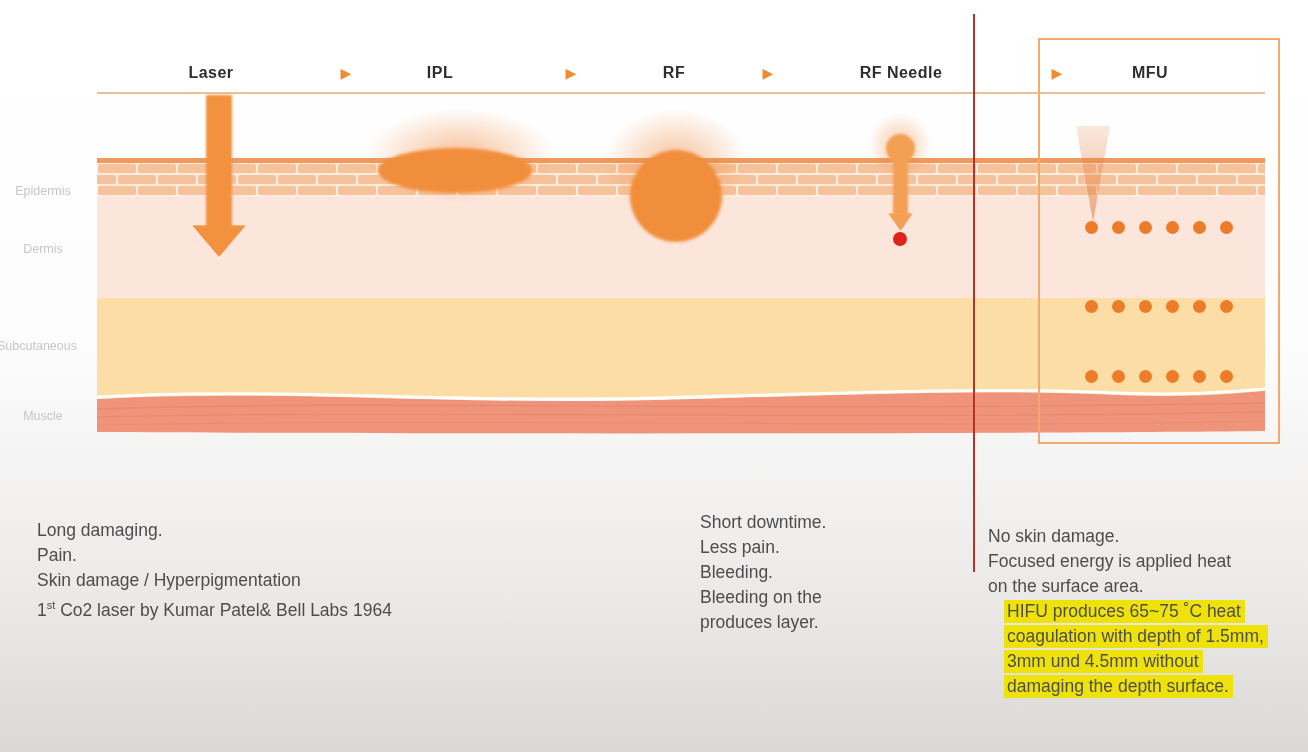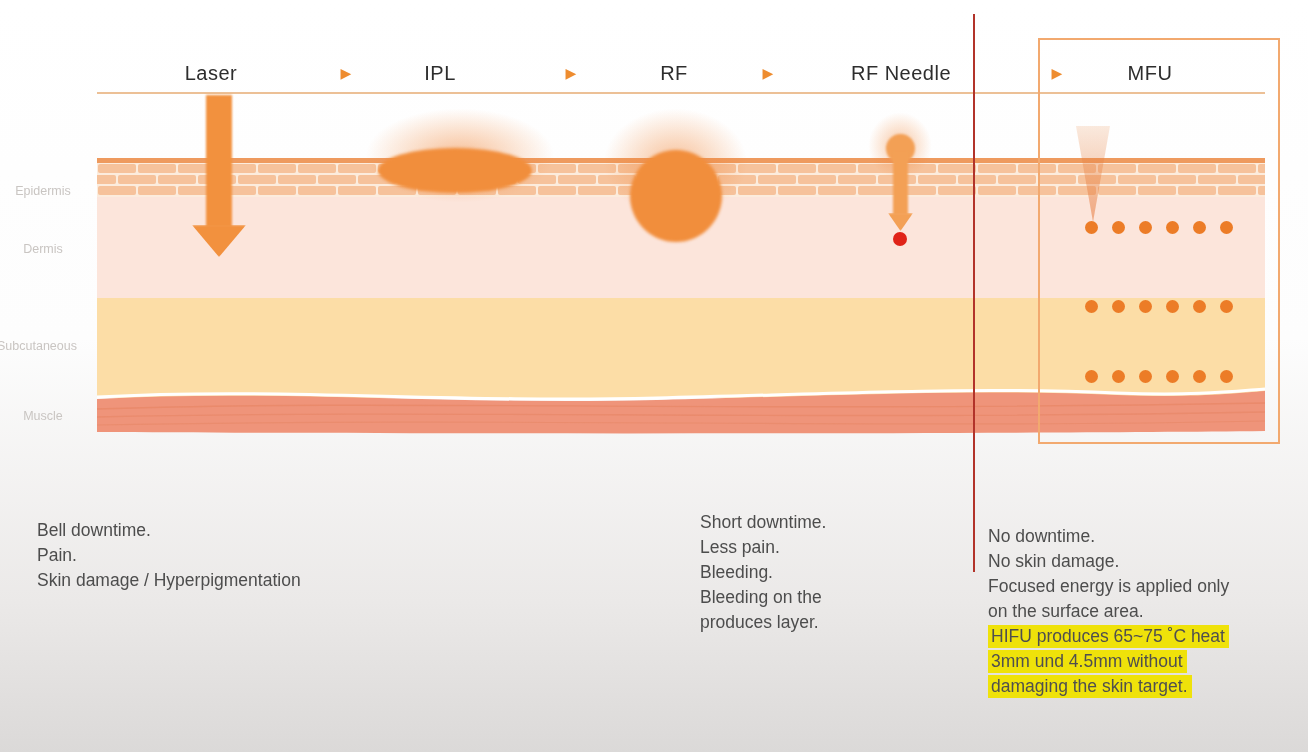"Laser" .hdr-label { font-size: 20px -> 16px; font-weight: none -> bold }
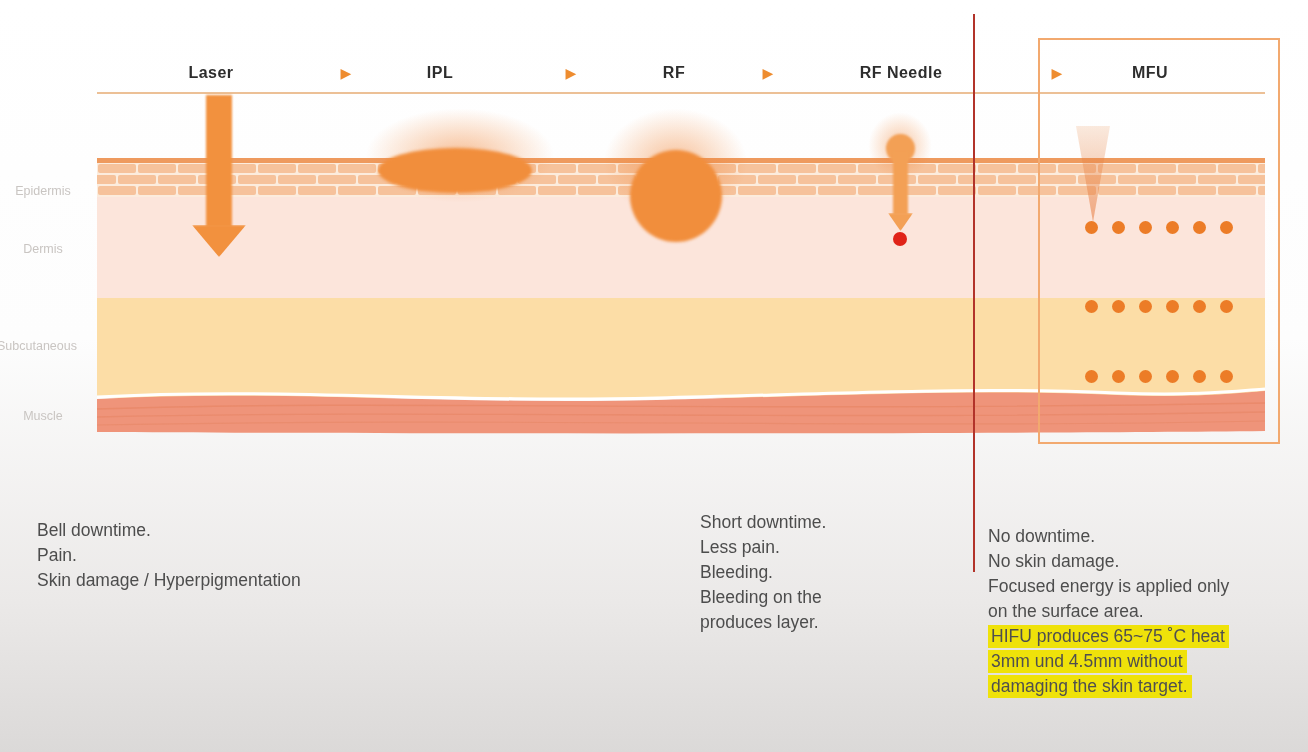"Bell downtime." div { text: Bell downtime -> Long damaging }
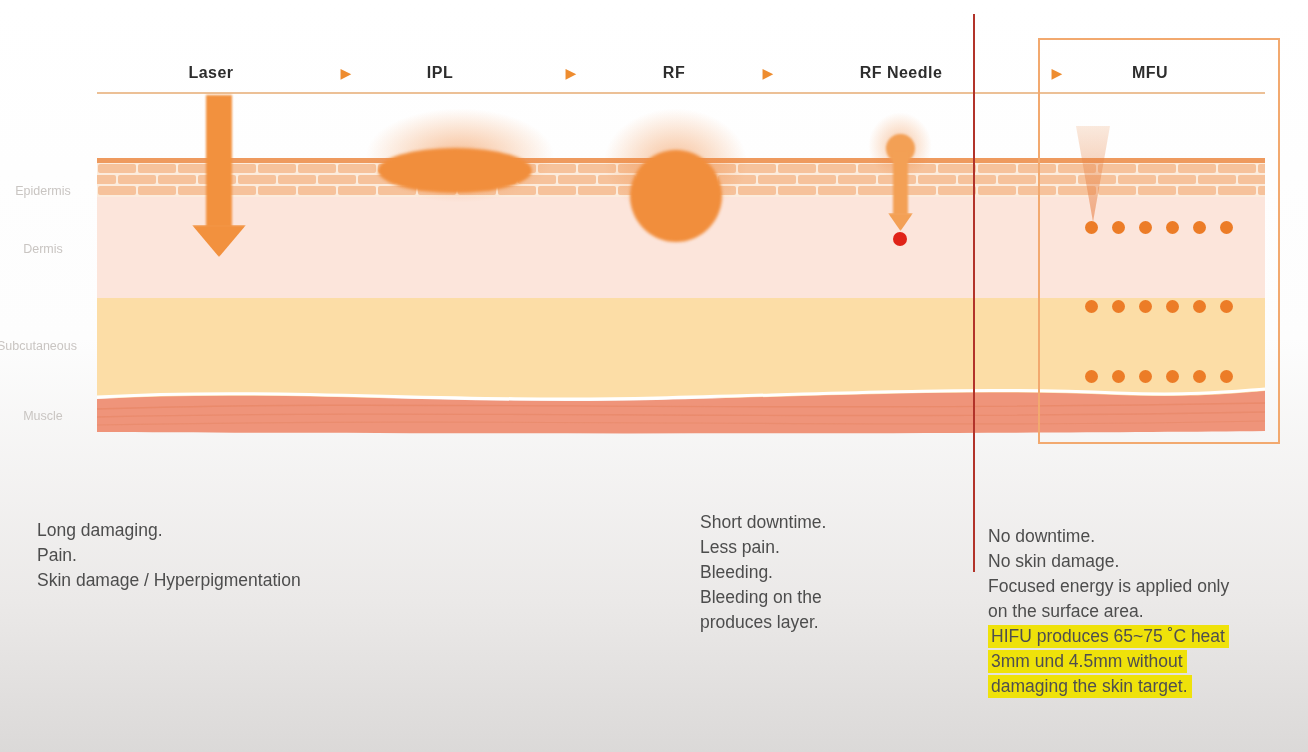"No downtime." div { html: <div>No downtime.</div> -> none }
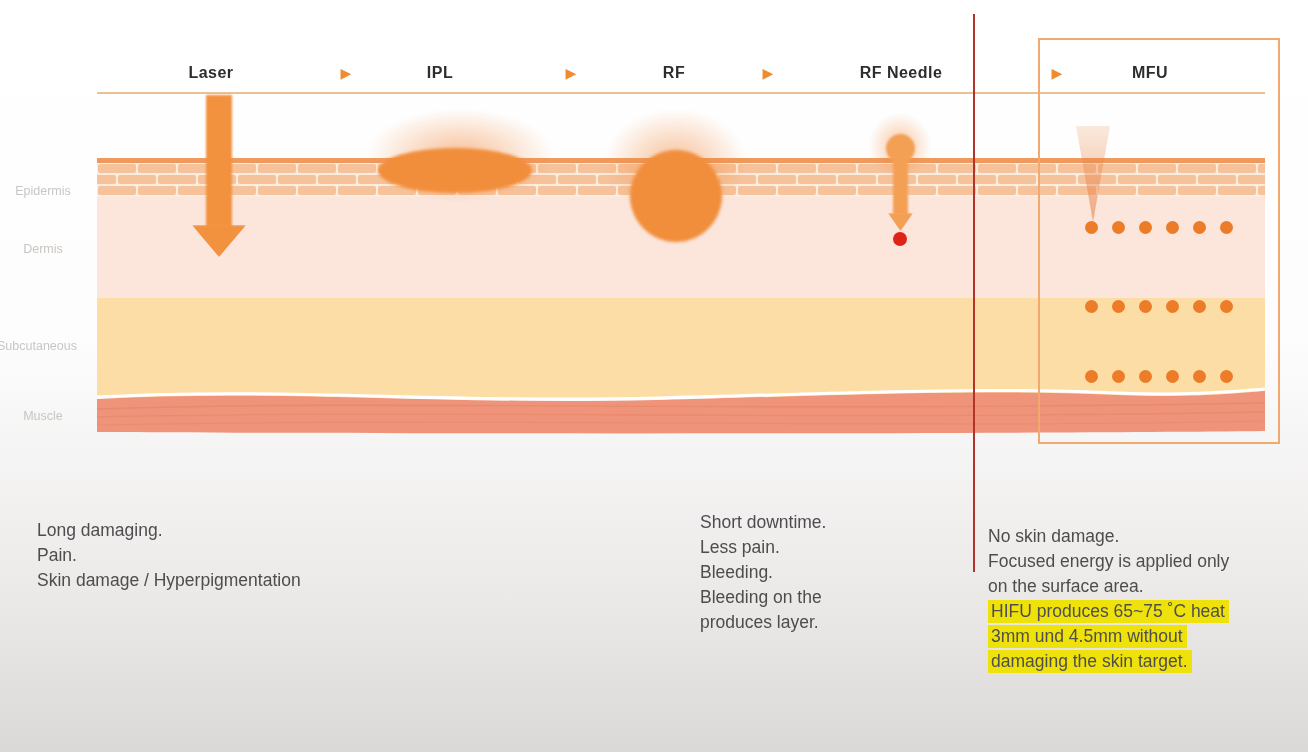"Focused energy is applied only" div { text: only -> heat }
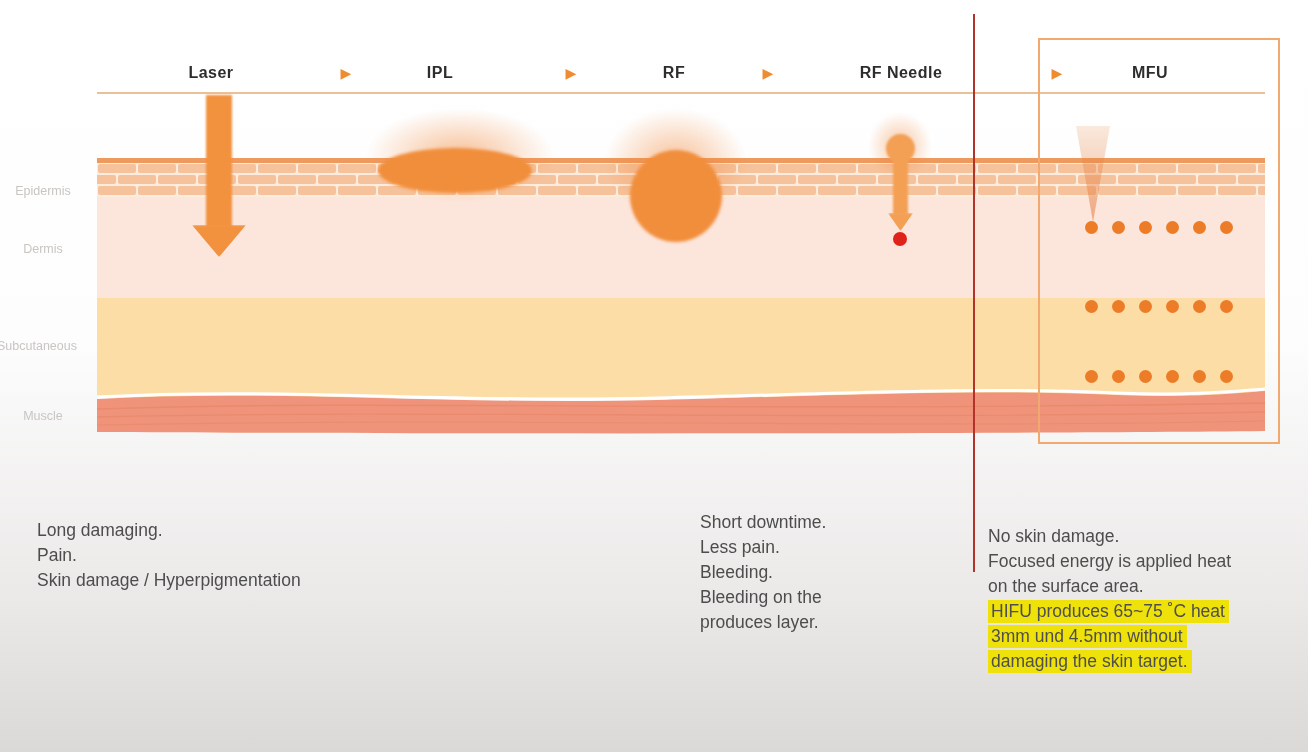"1st Co2 laser by Kumar" div { html: none -> <div><span>1</span><sup>st</sup><span> Co2 laser by Kumar Patel&amp; Bell Labs 1964</span></div> }
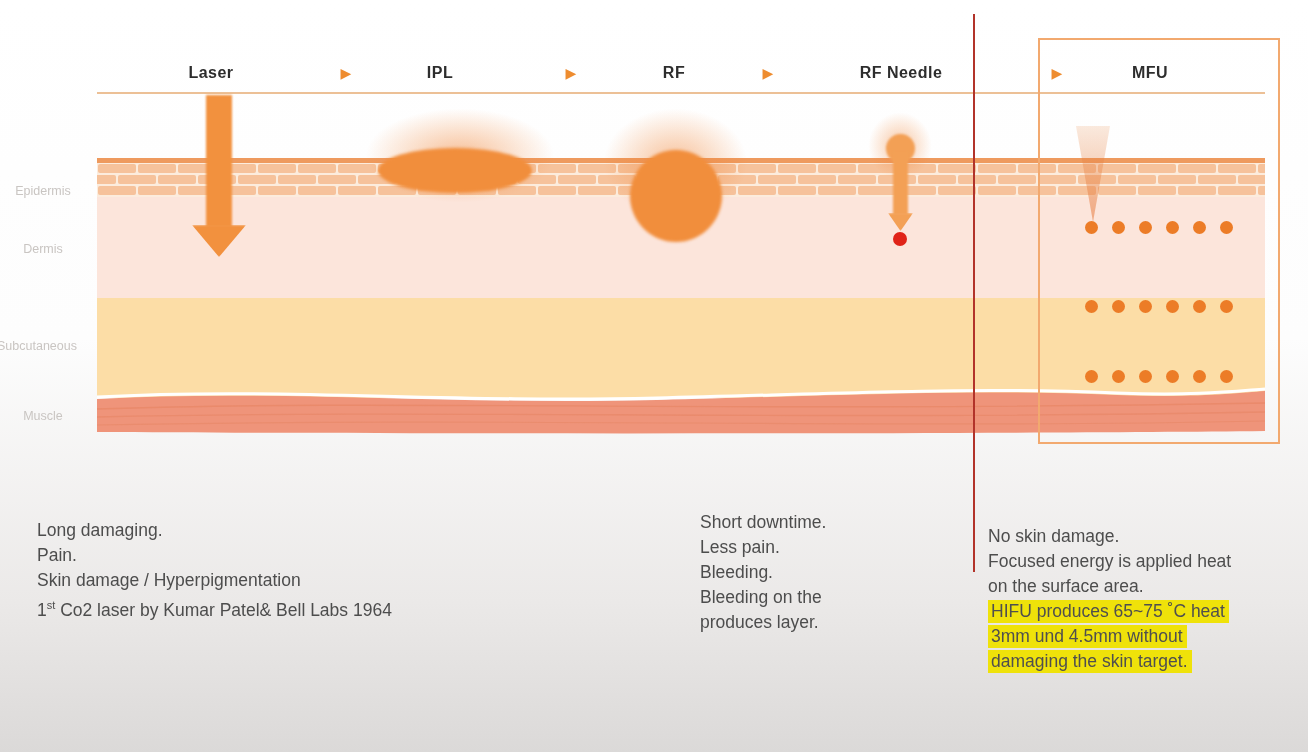"HIFU produces 65~75 ˚C heat" .hl-line { margin-left: none -> 16px }
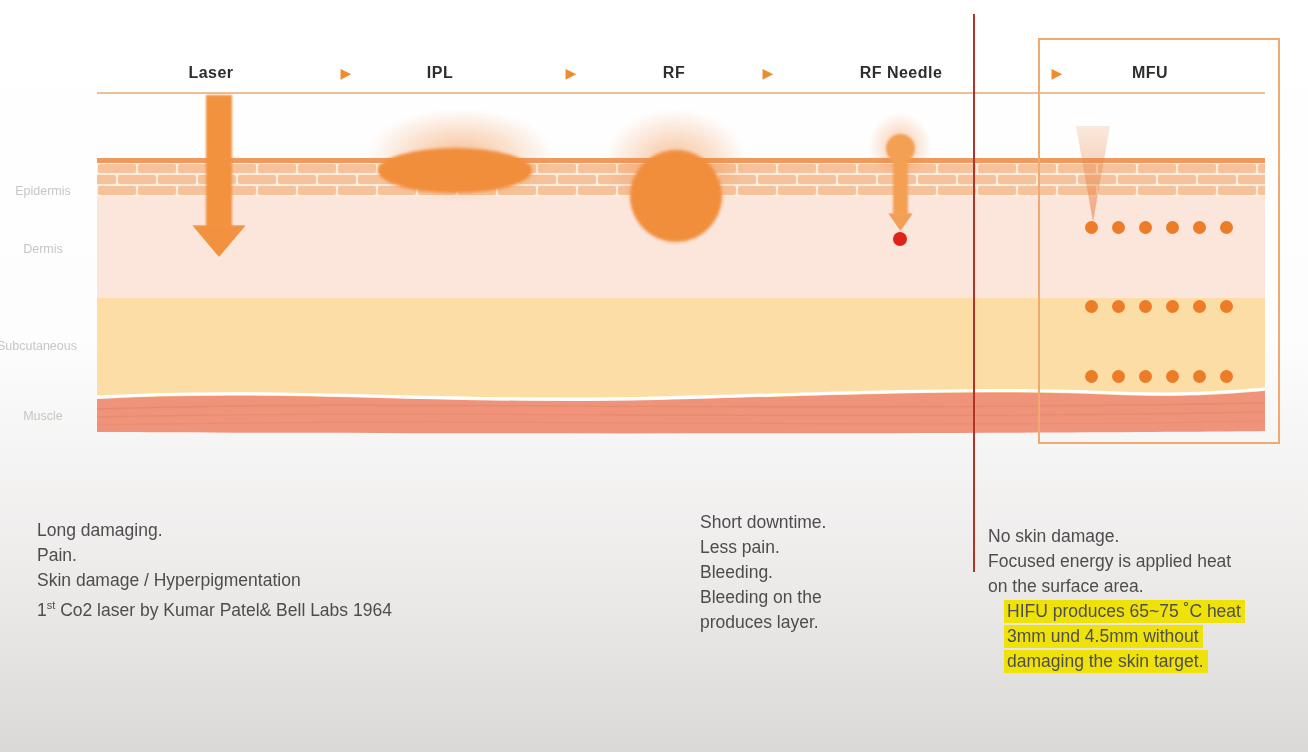"coagulation with depth of 1.5mm," div.hl-line { html: none -> <div><span>coagulation with depth of 1.5mm,</span></div> }
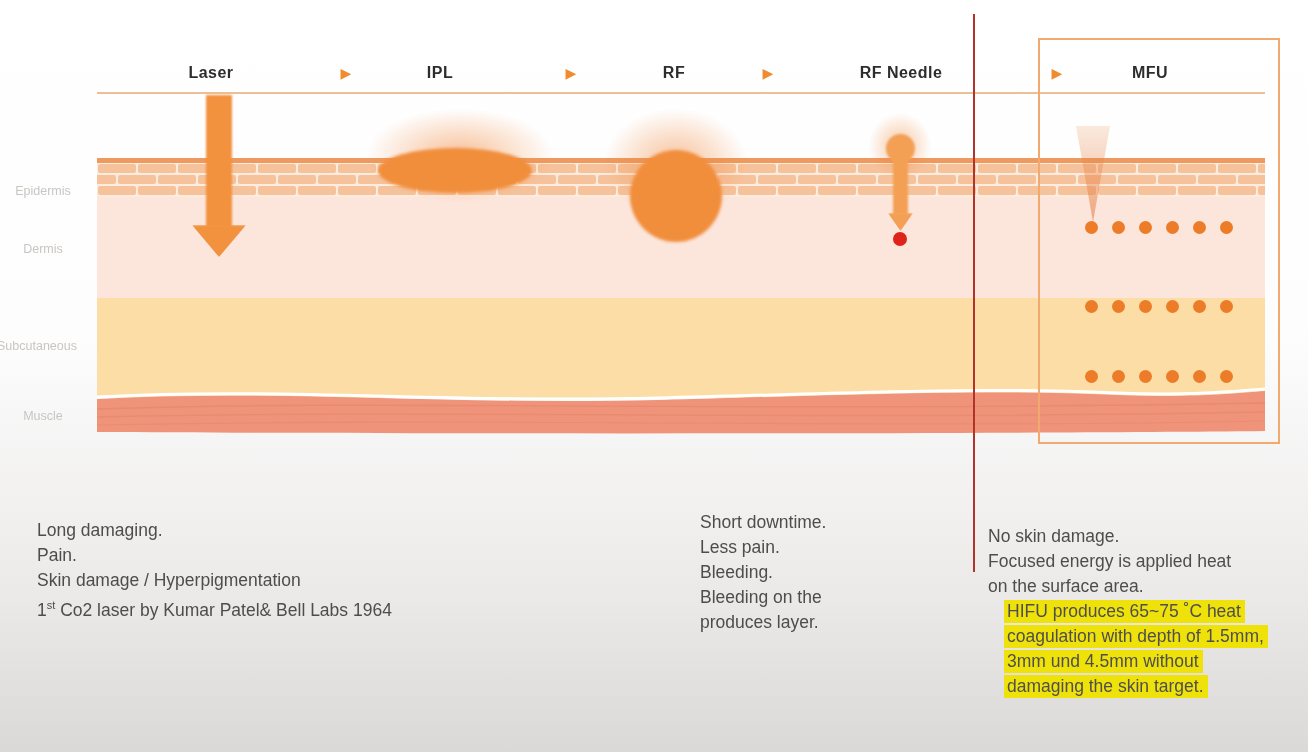"damaging the skin target." span.hl { text: skin target -> depth surface }
